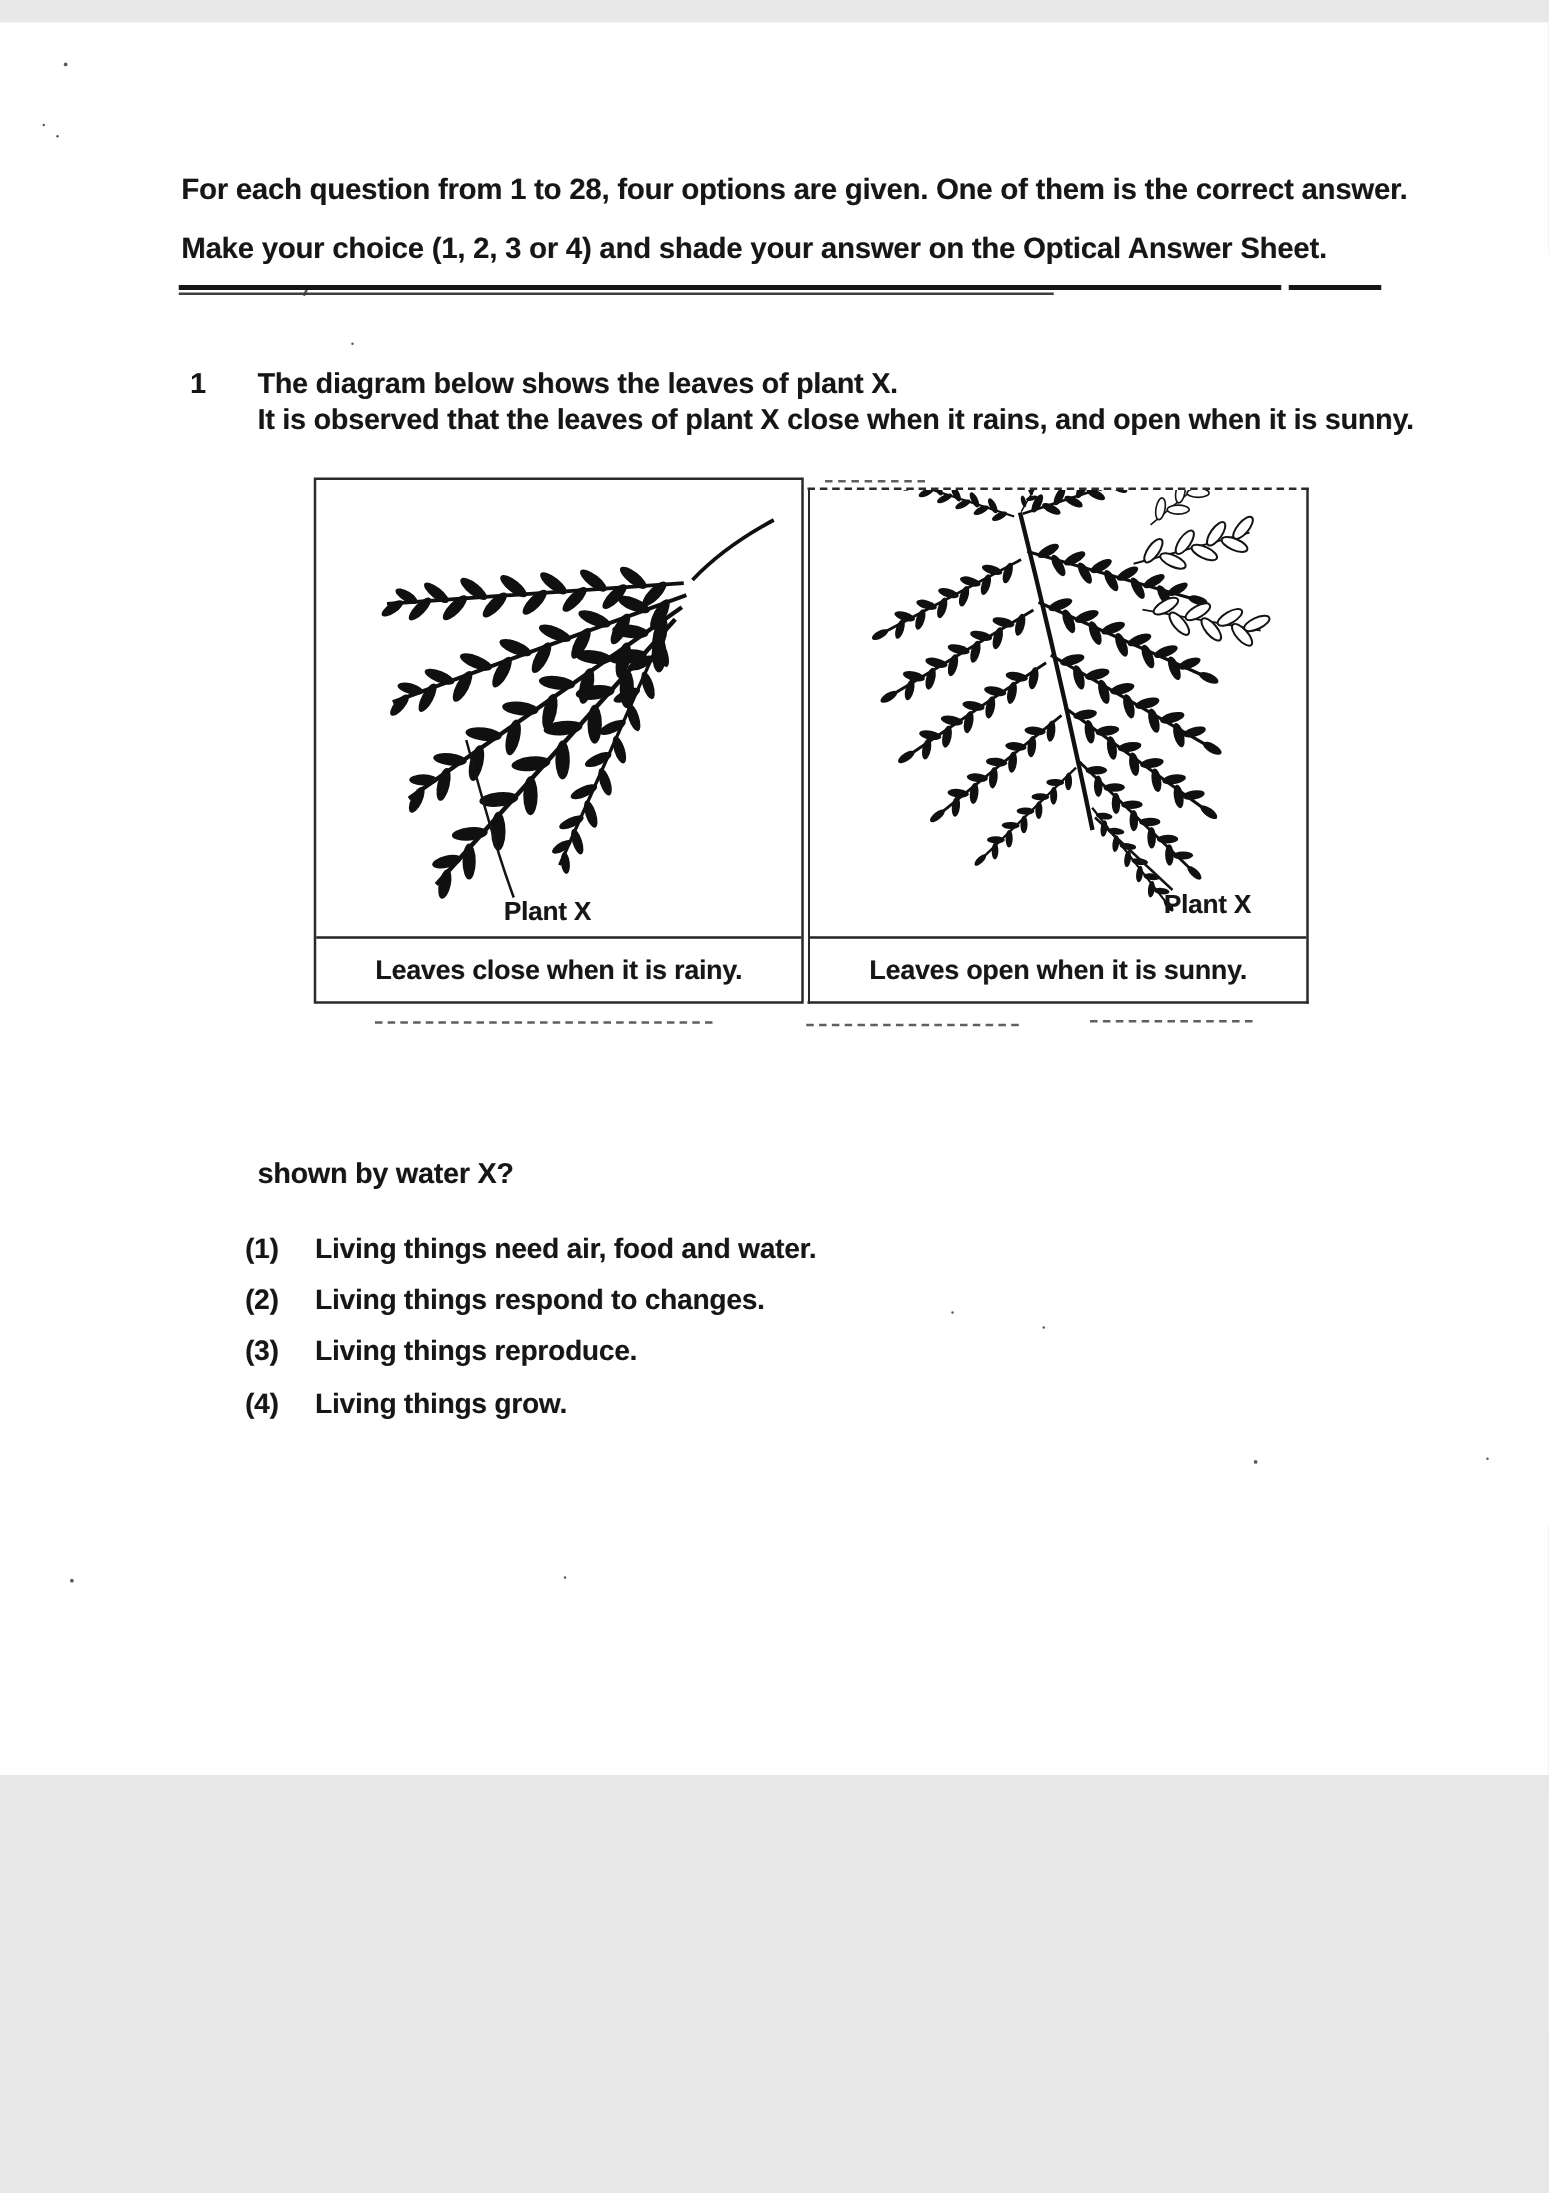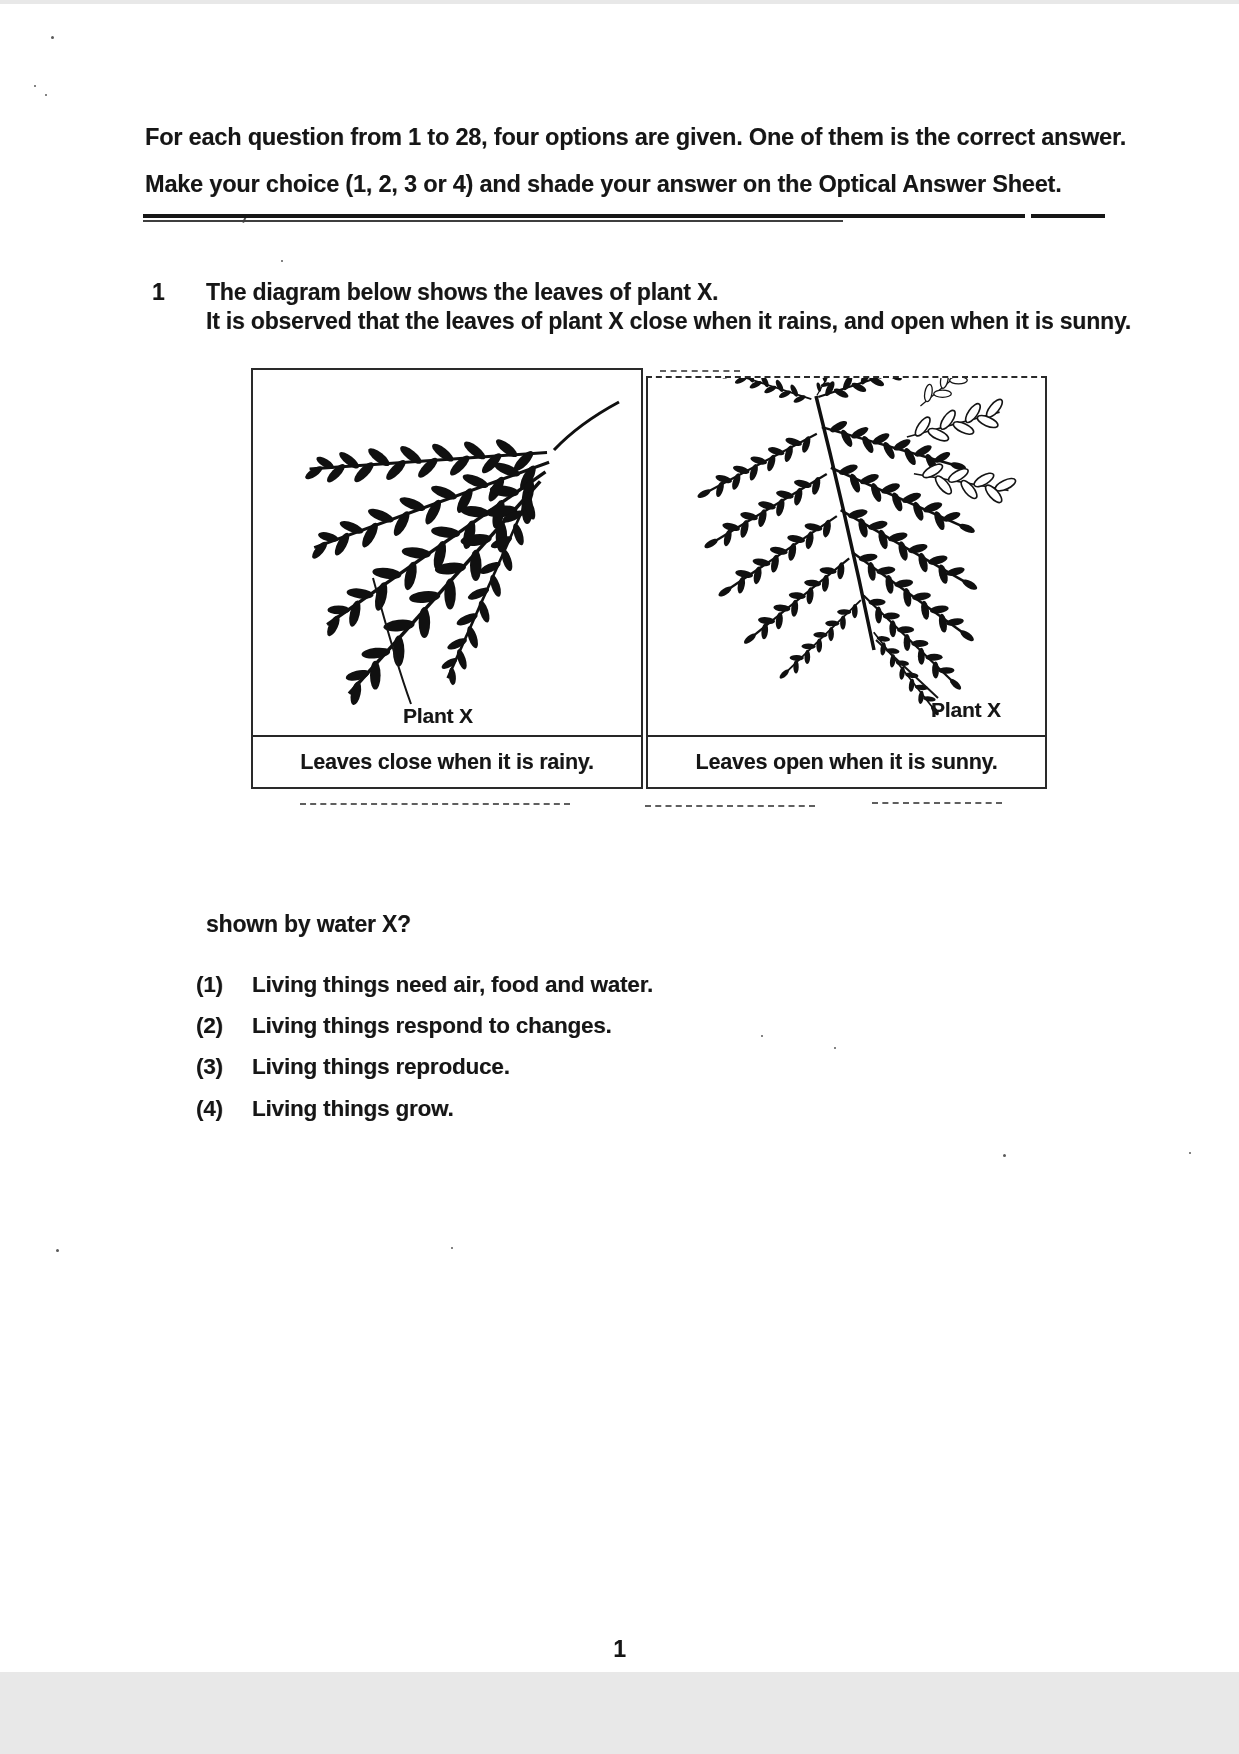"For each question from 1" .page { height: 1668px -> 1402px; margin: 4px auto -> 18px auto }
